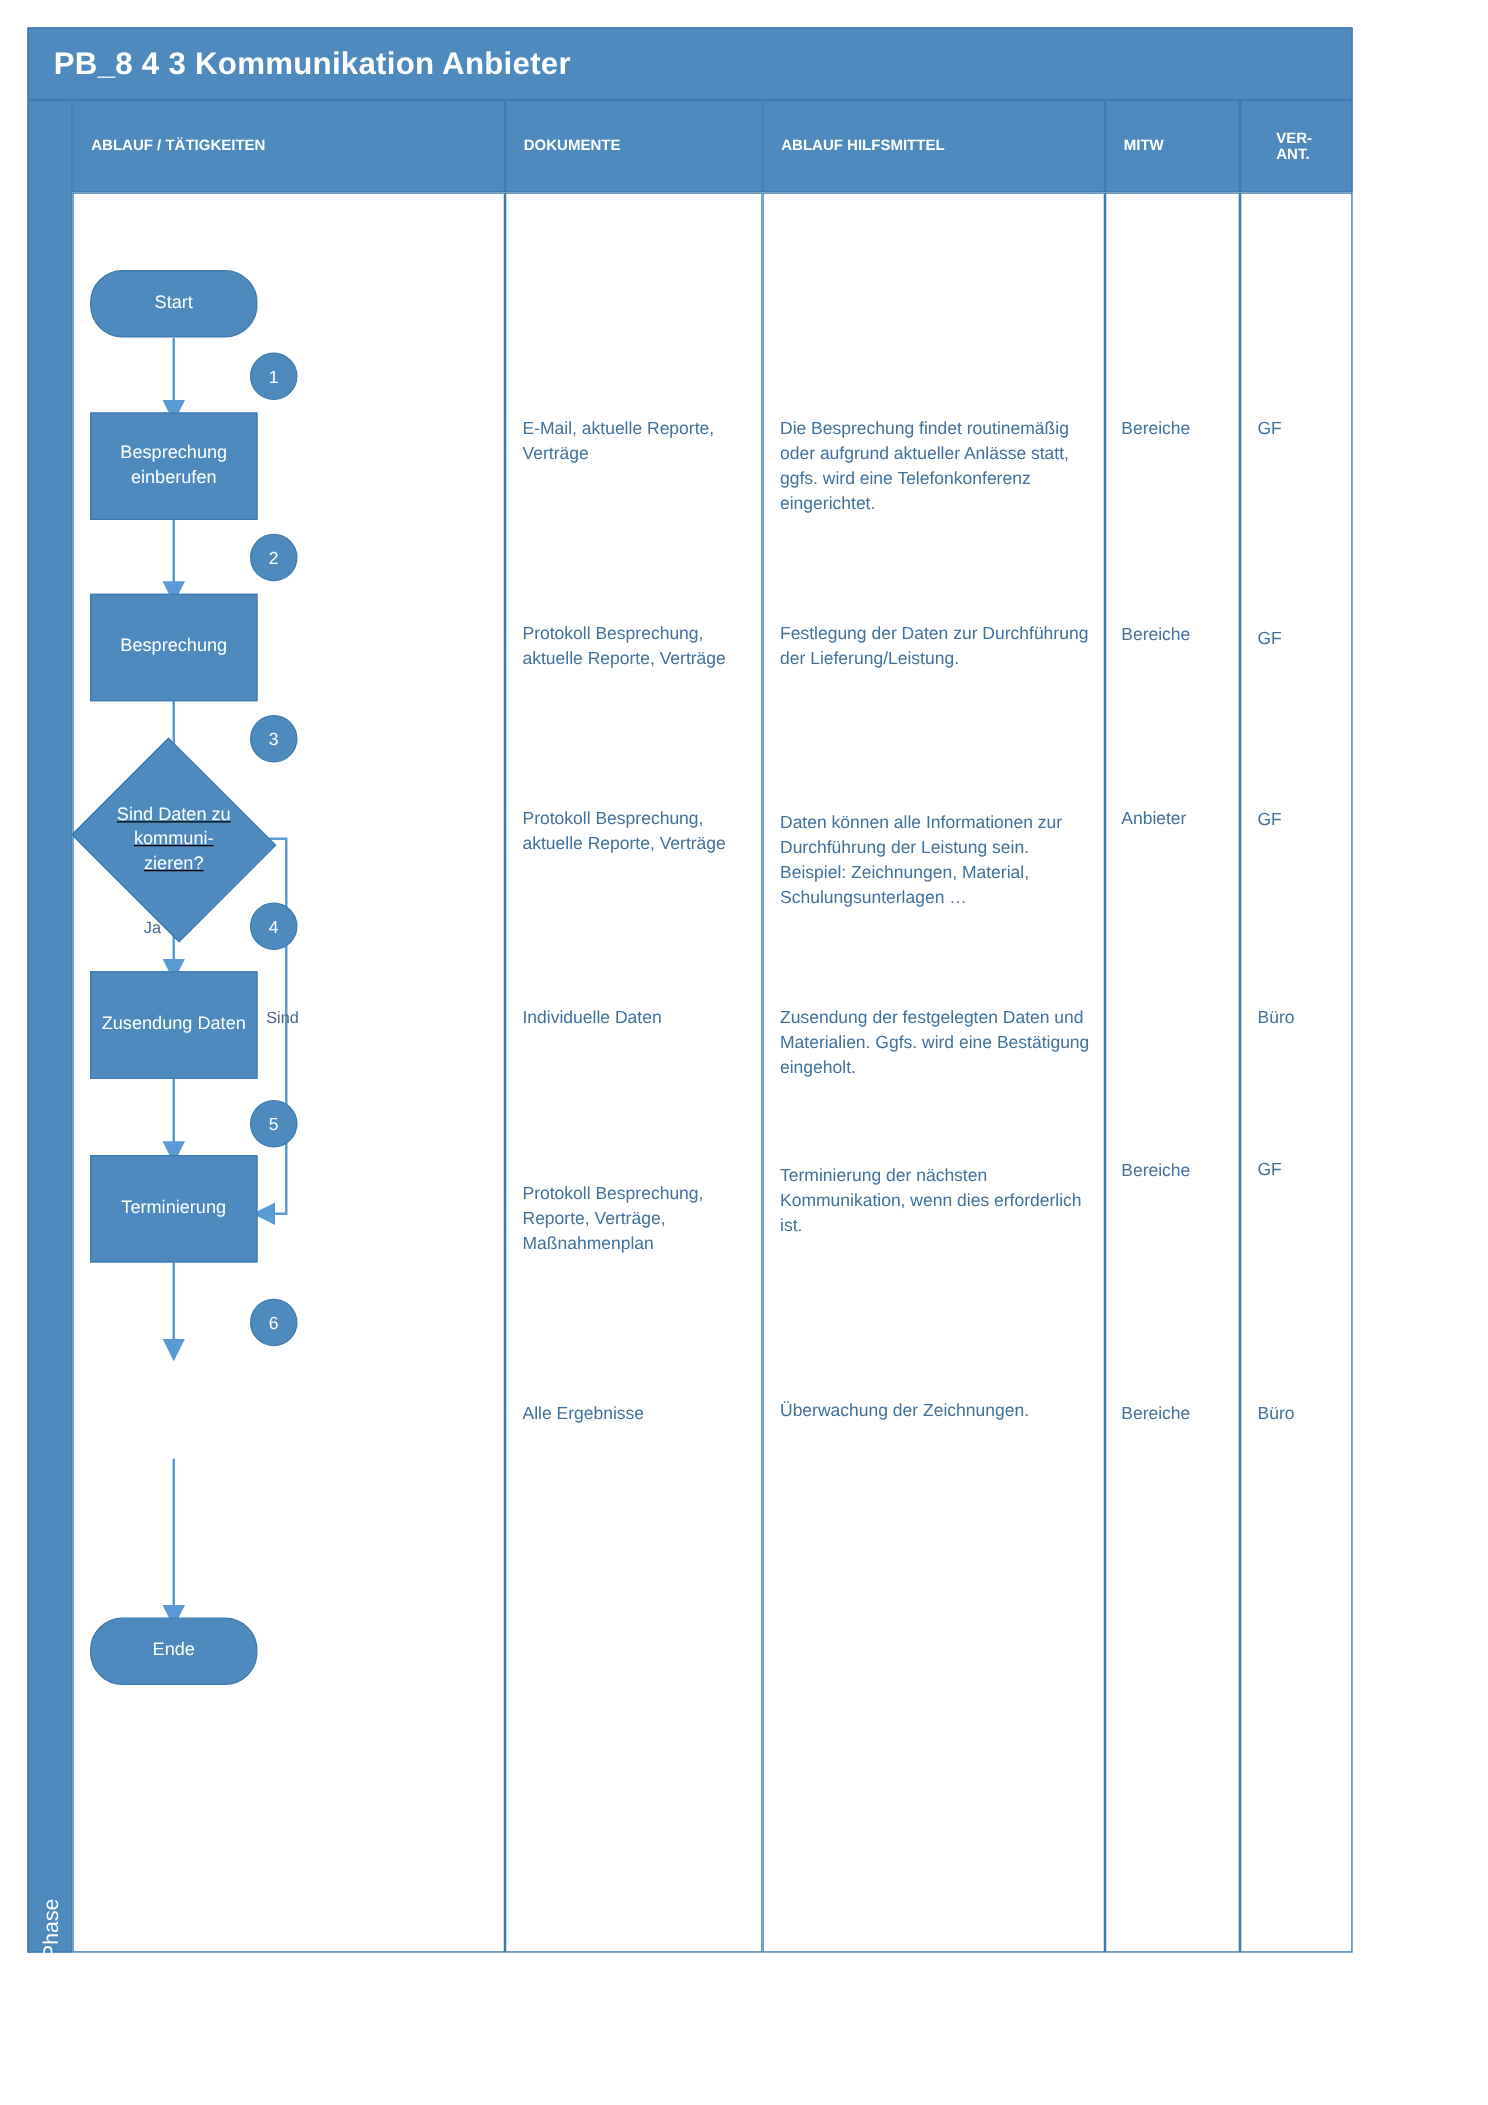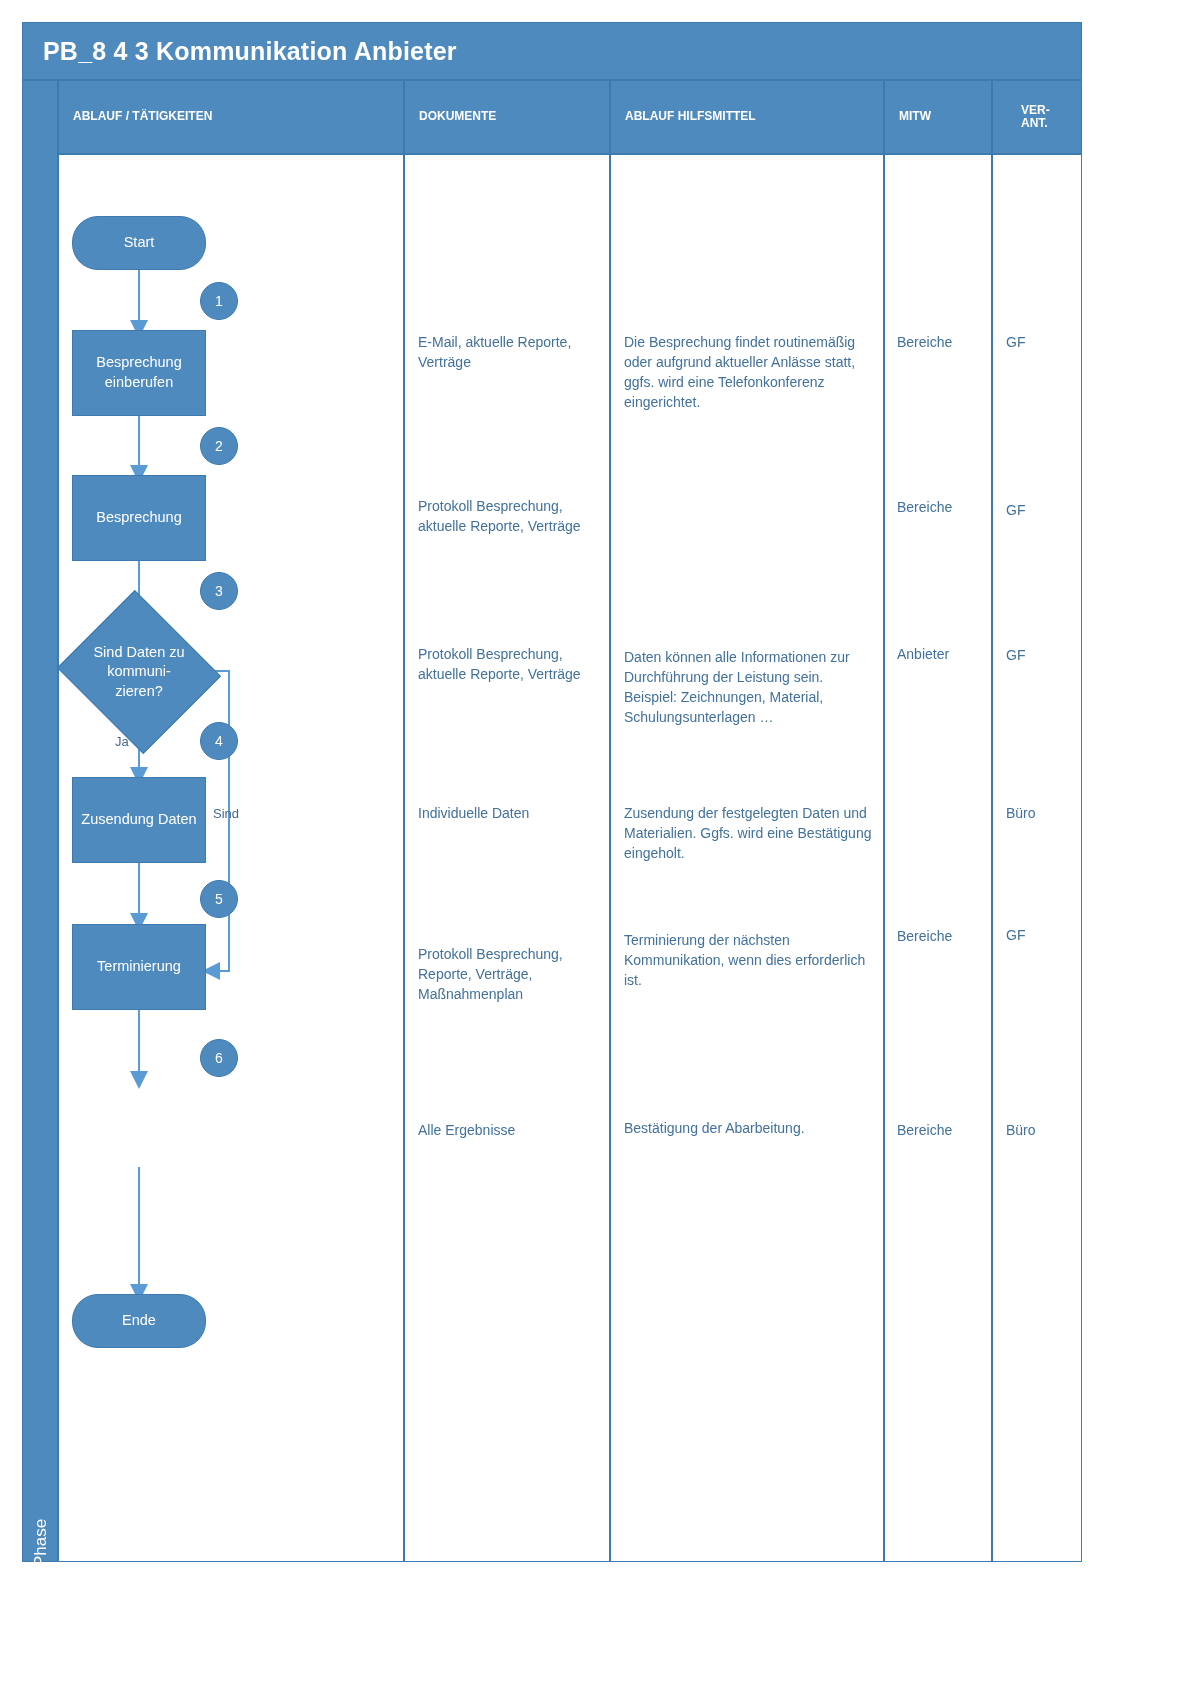"Festlegung der Daten zur Durchführung" div.cell { html: none -> <div>Festlegung der Daten zur Durchführung der Lieferung/Leistung.</div> }
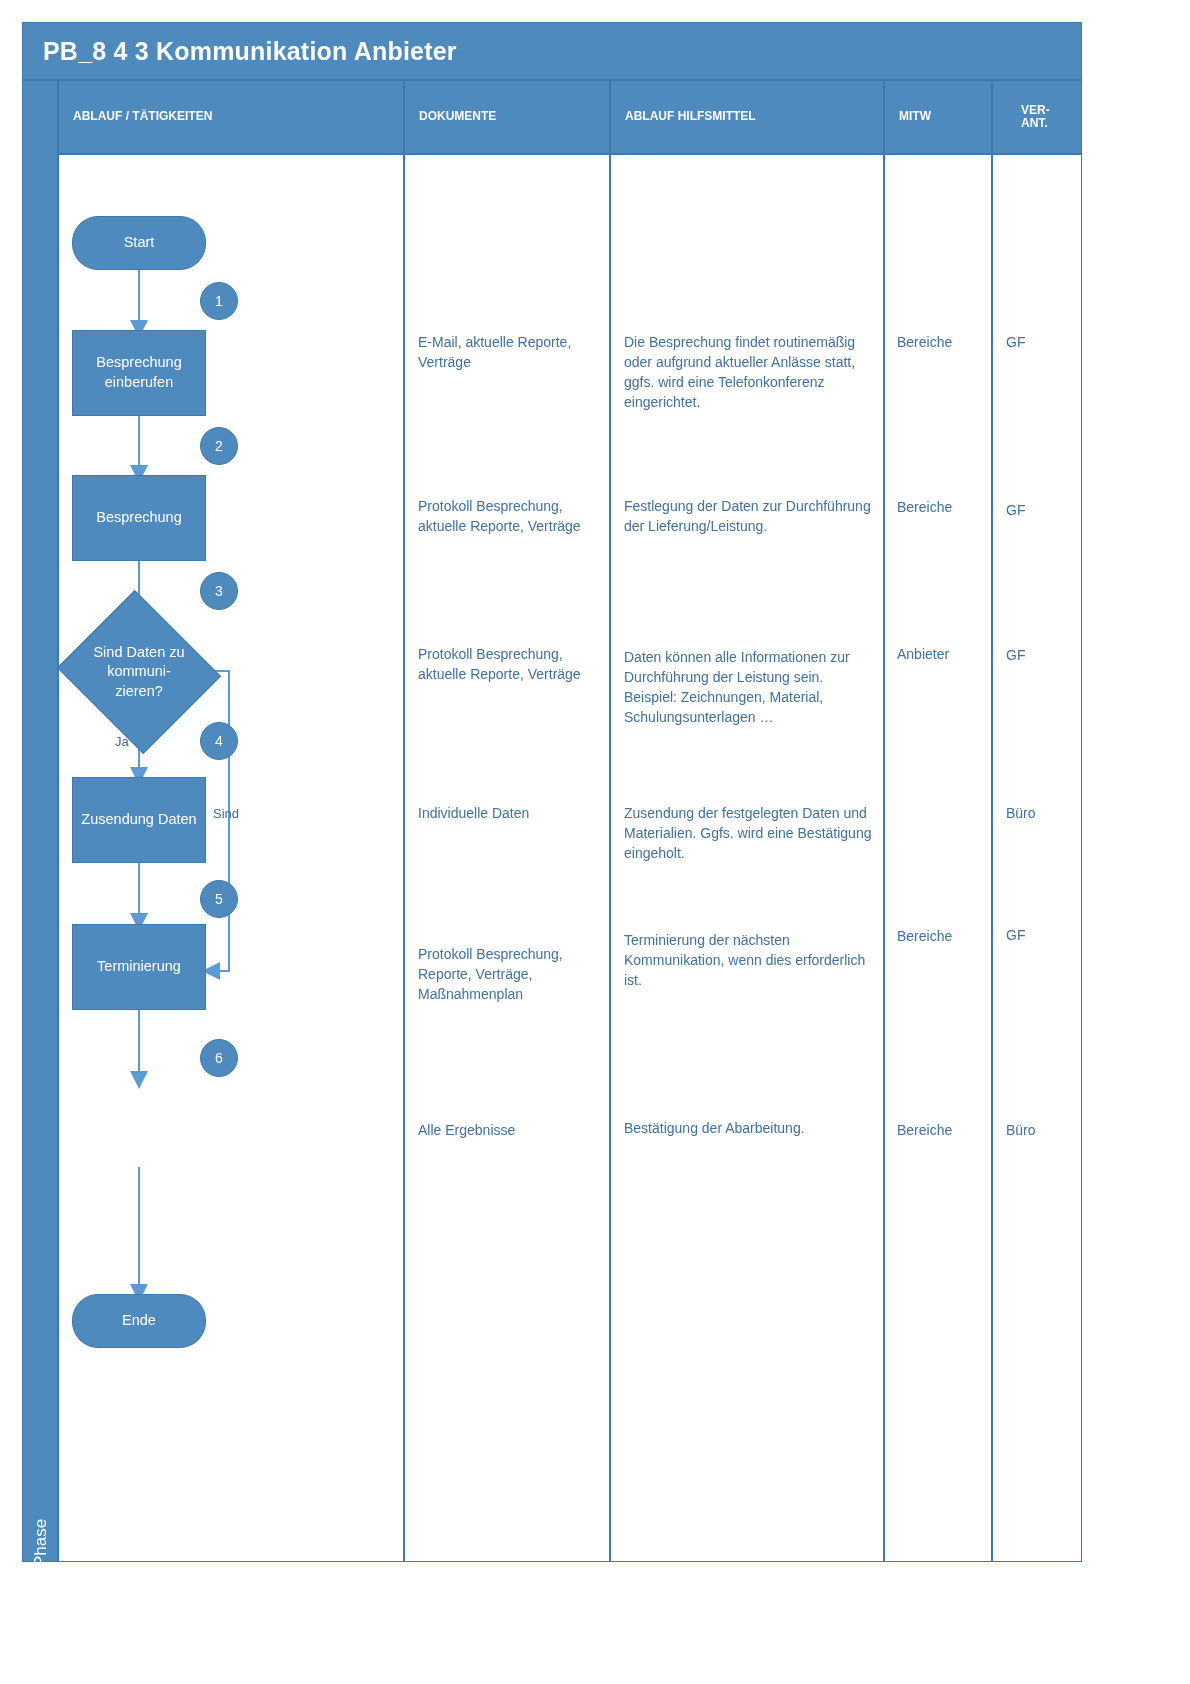"Sind Daten zu" .diamond-wrap { text-decoration: none -> underline }
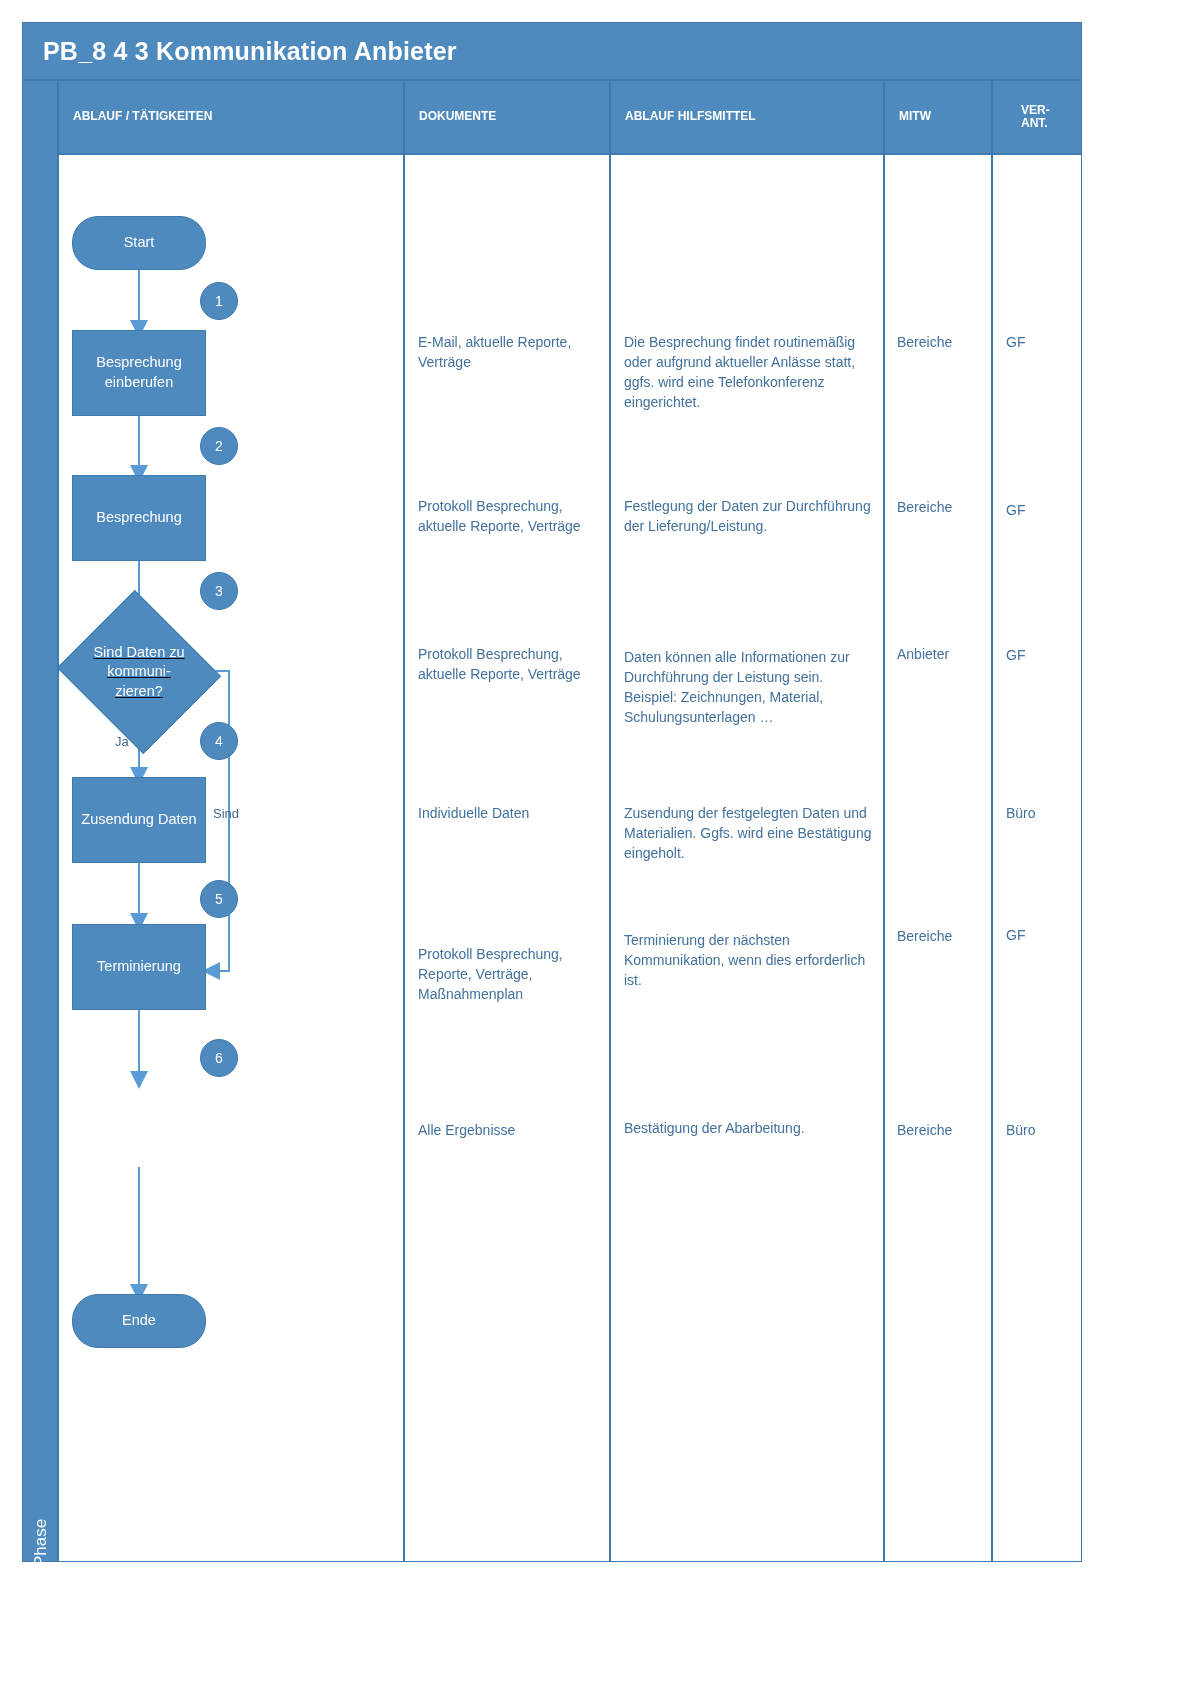"Bestätigung der Abarbeitung." div.cell { text: Bestätigung der Abarbeitung -> Überwachung der Zeichnungen }
